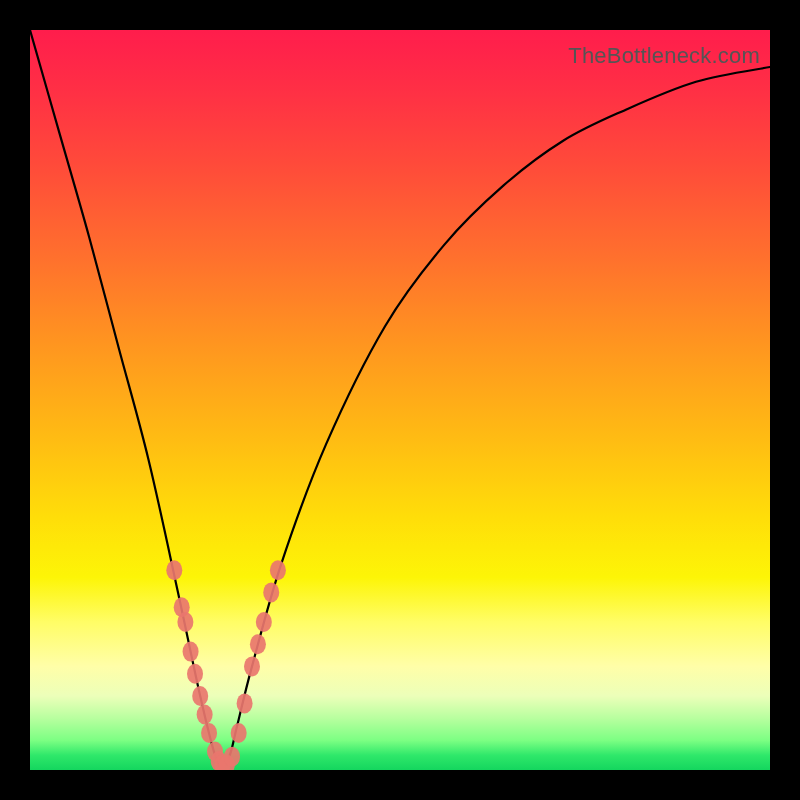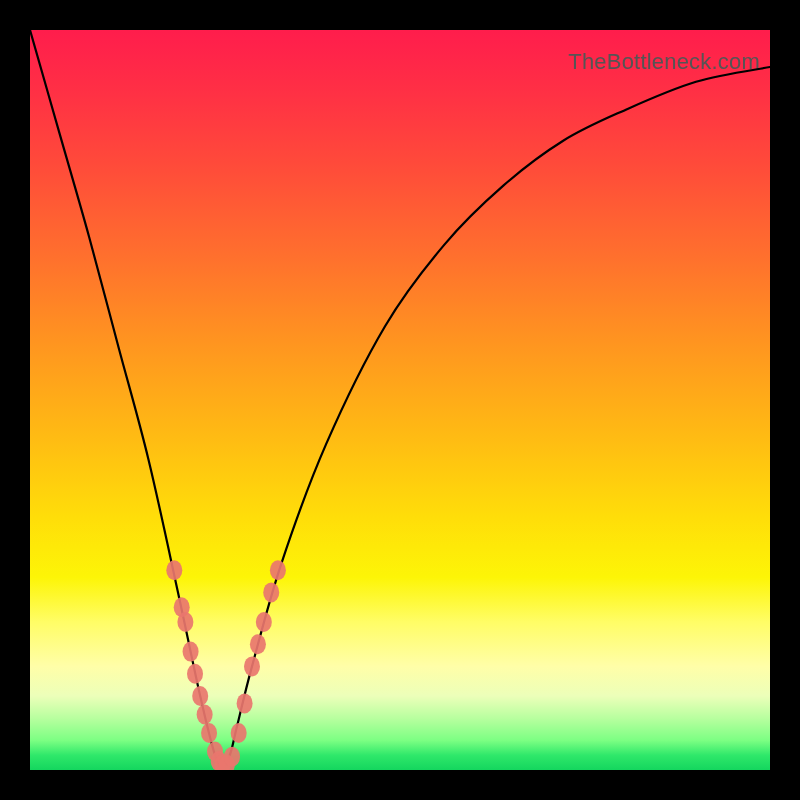"TheBottleneck.com" .watermark { top: 19px -> 13px }
